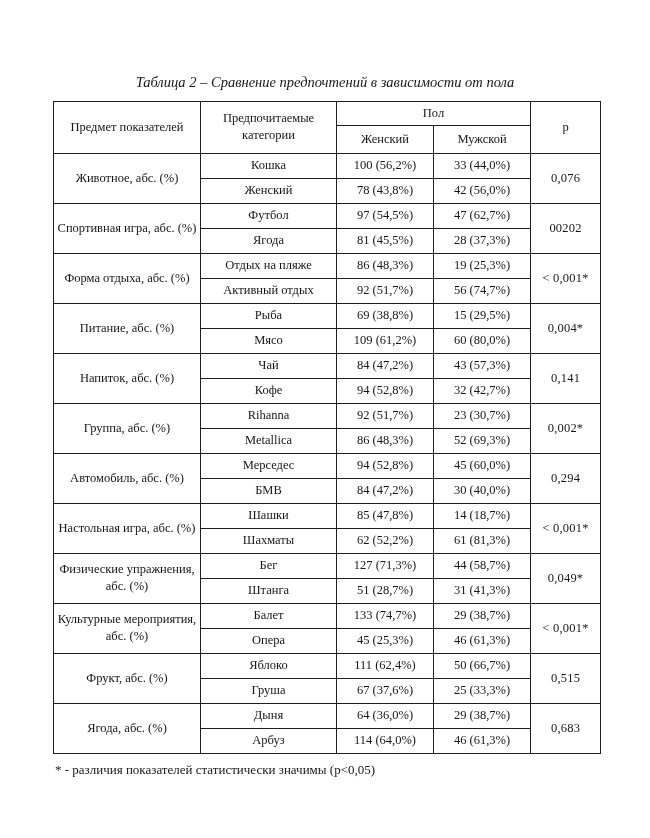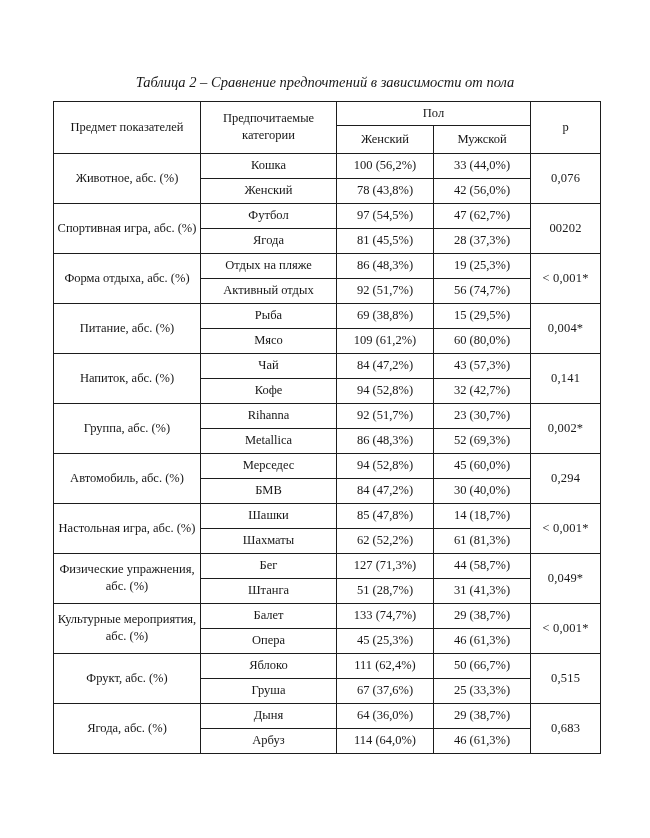"* - различия показателей статистически" div.footnote { html: none -> <div>* - различия показателей статистически значимы (p&lt;0,05)</div> }
